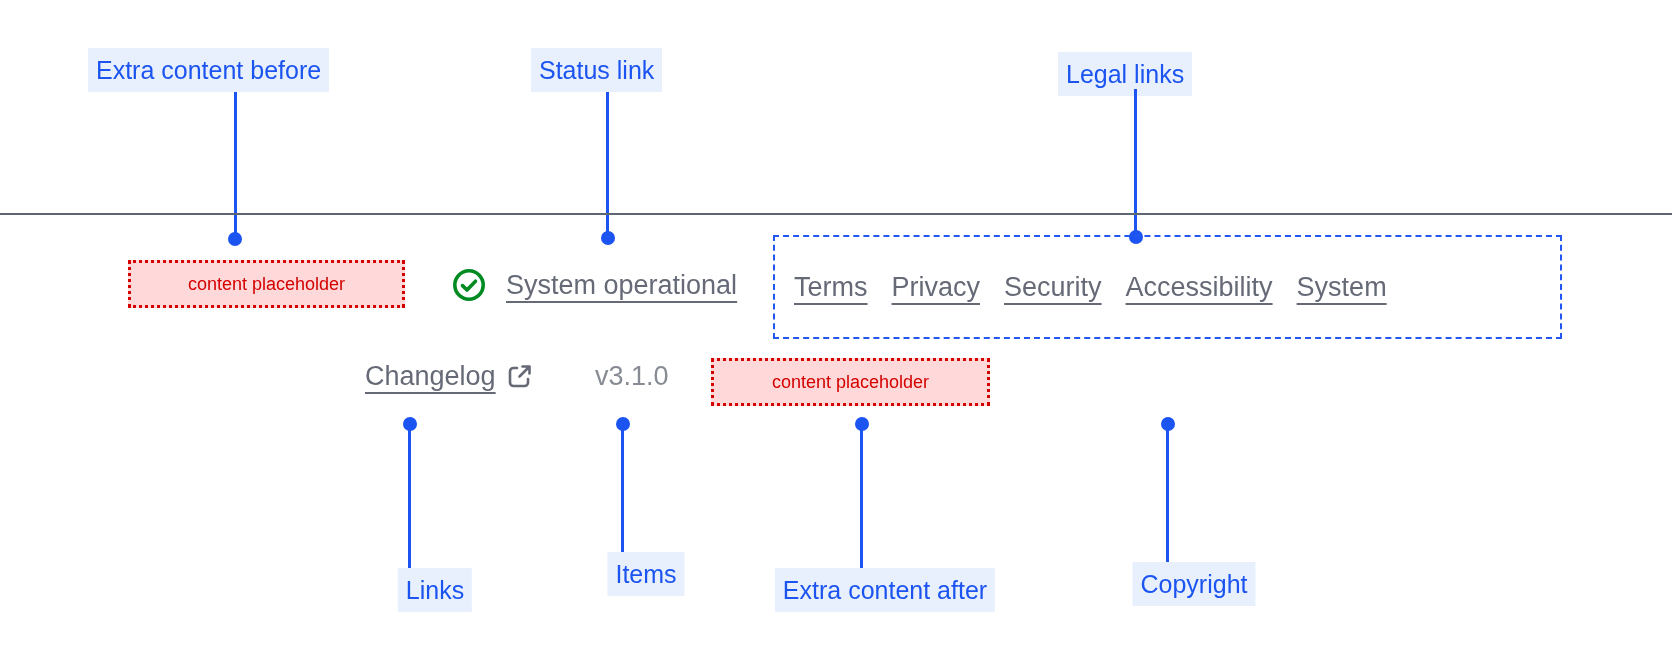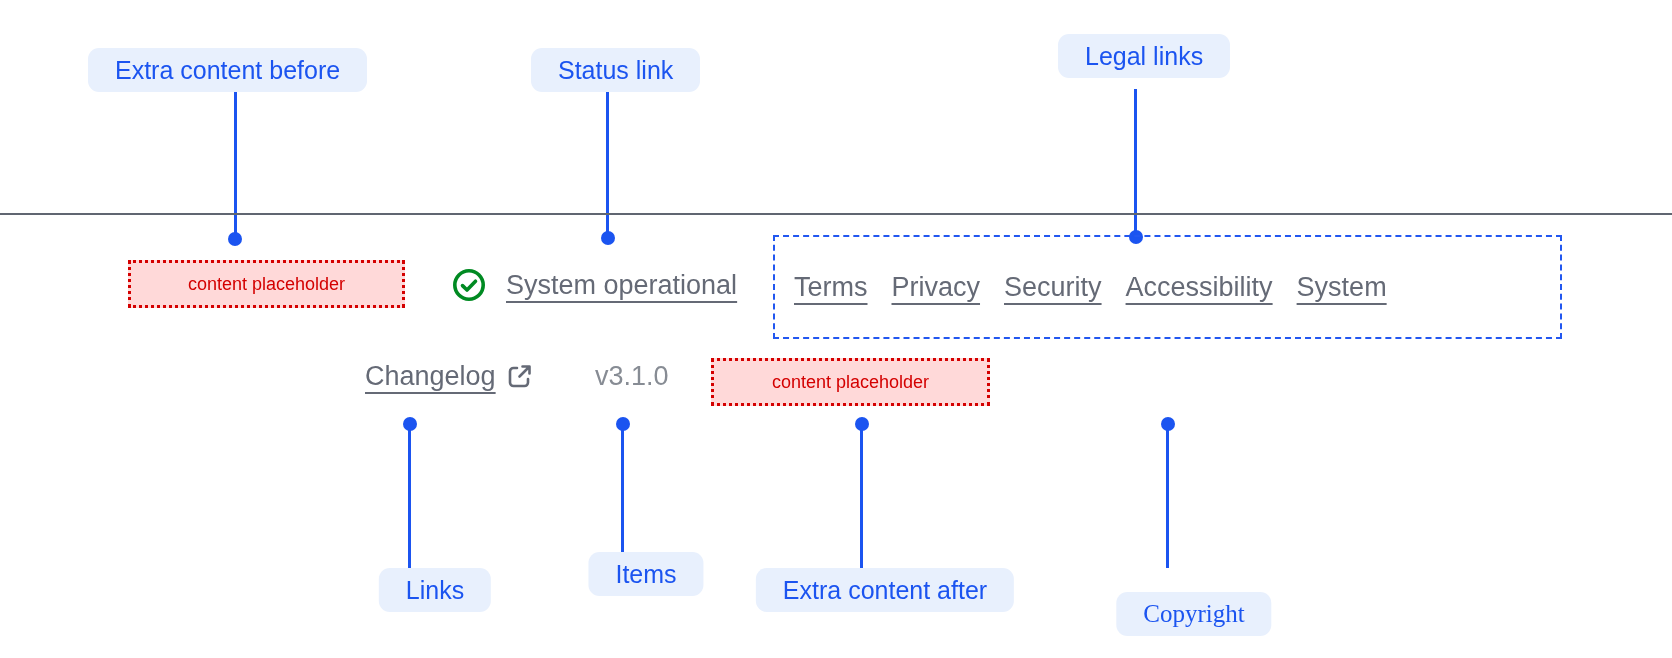"Extra content before" .pill { border-radius: 11px -> 0; padding: 6px 27px -> 6px 8px }
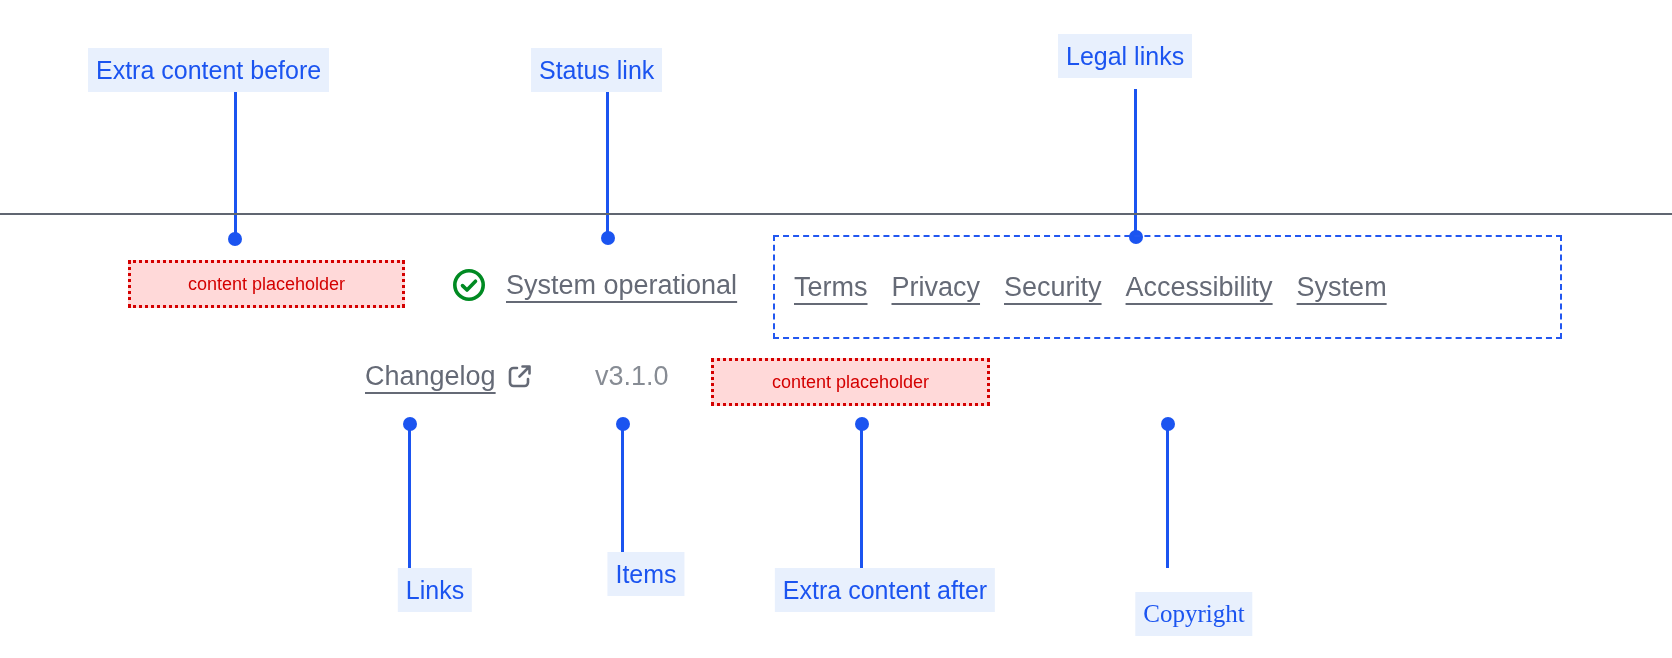"Legal links" div.pill { top: 34px -> 52px }
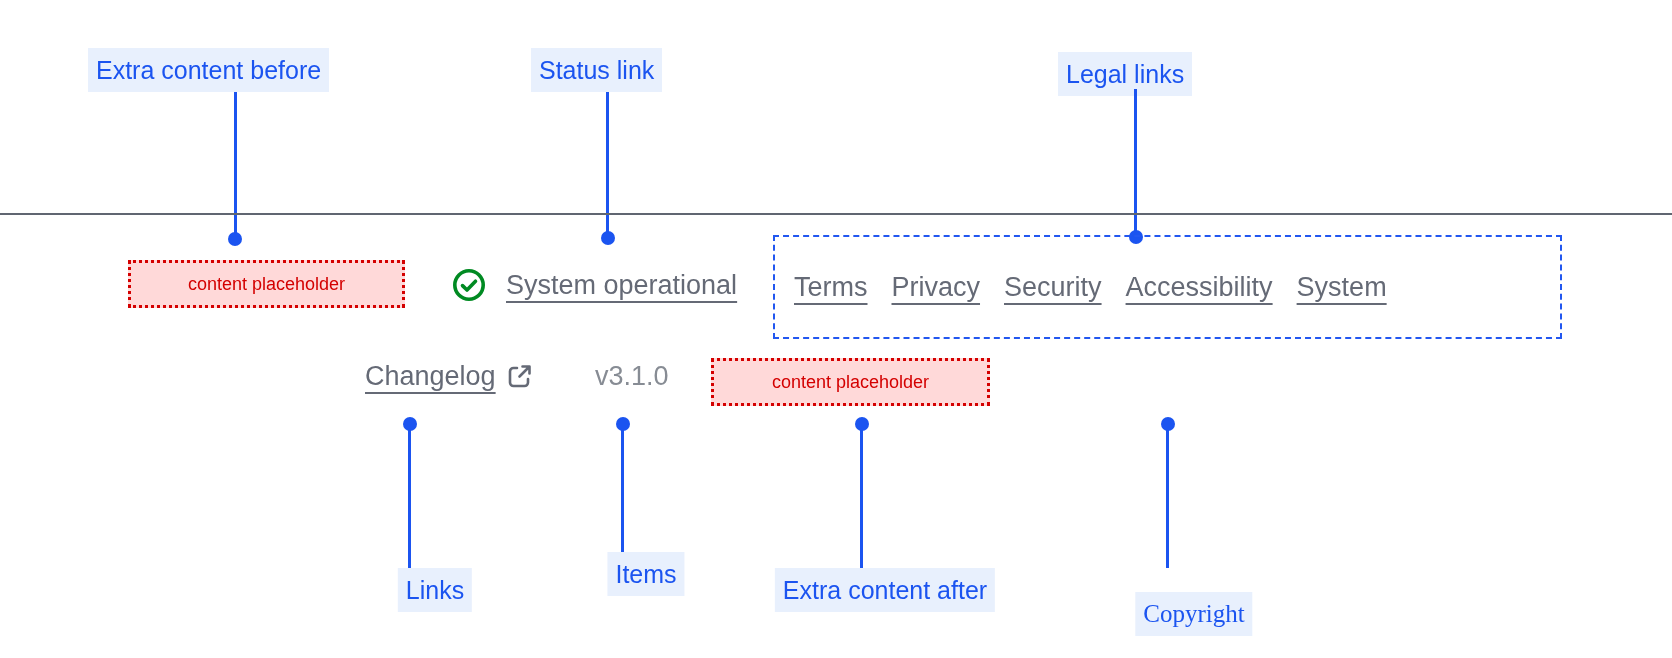"Copyright" div.pill { font-family: Liberation Serif, serif -> none; top: 592px -> 562px }
